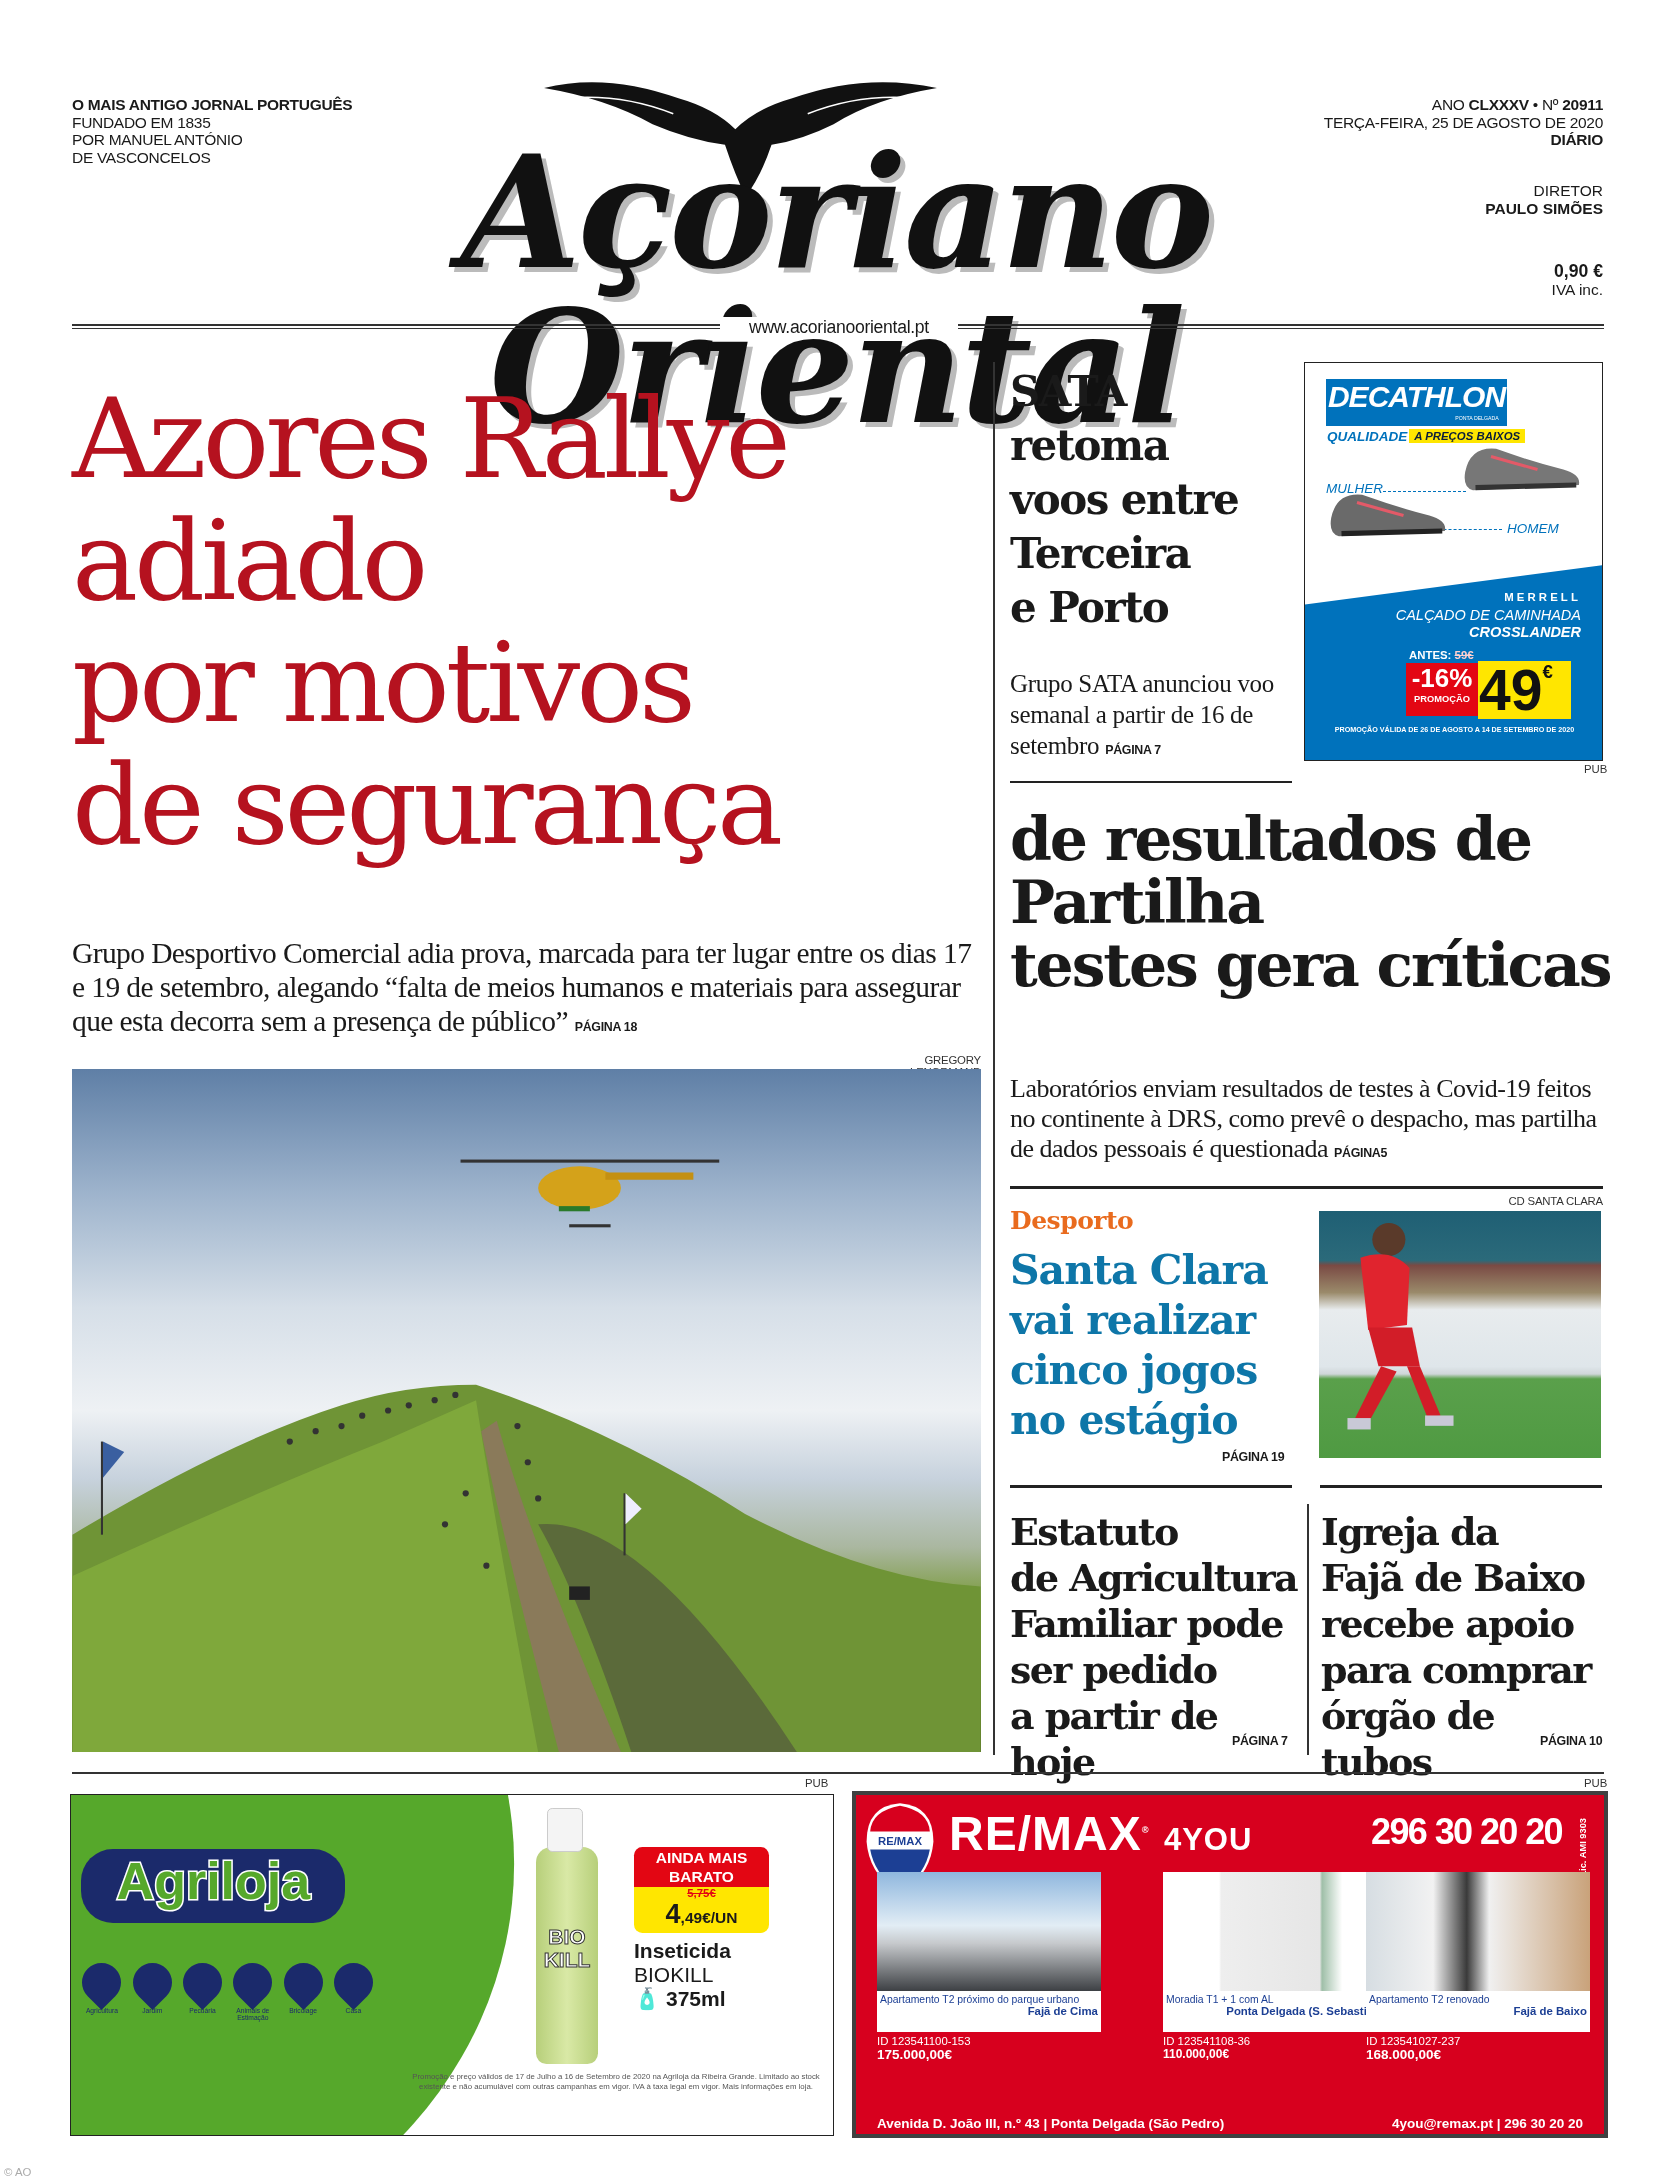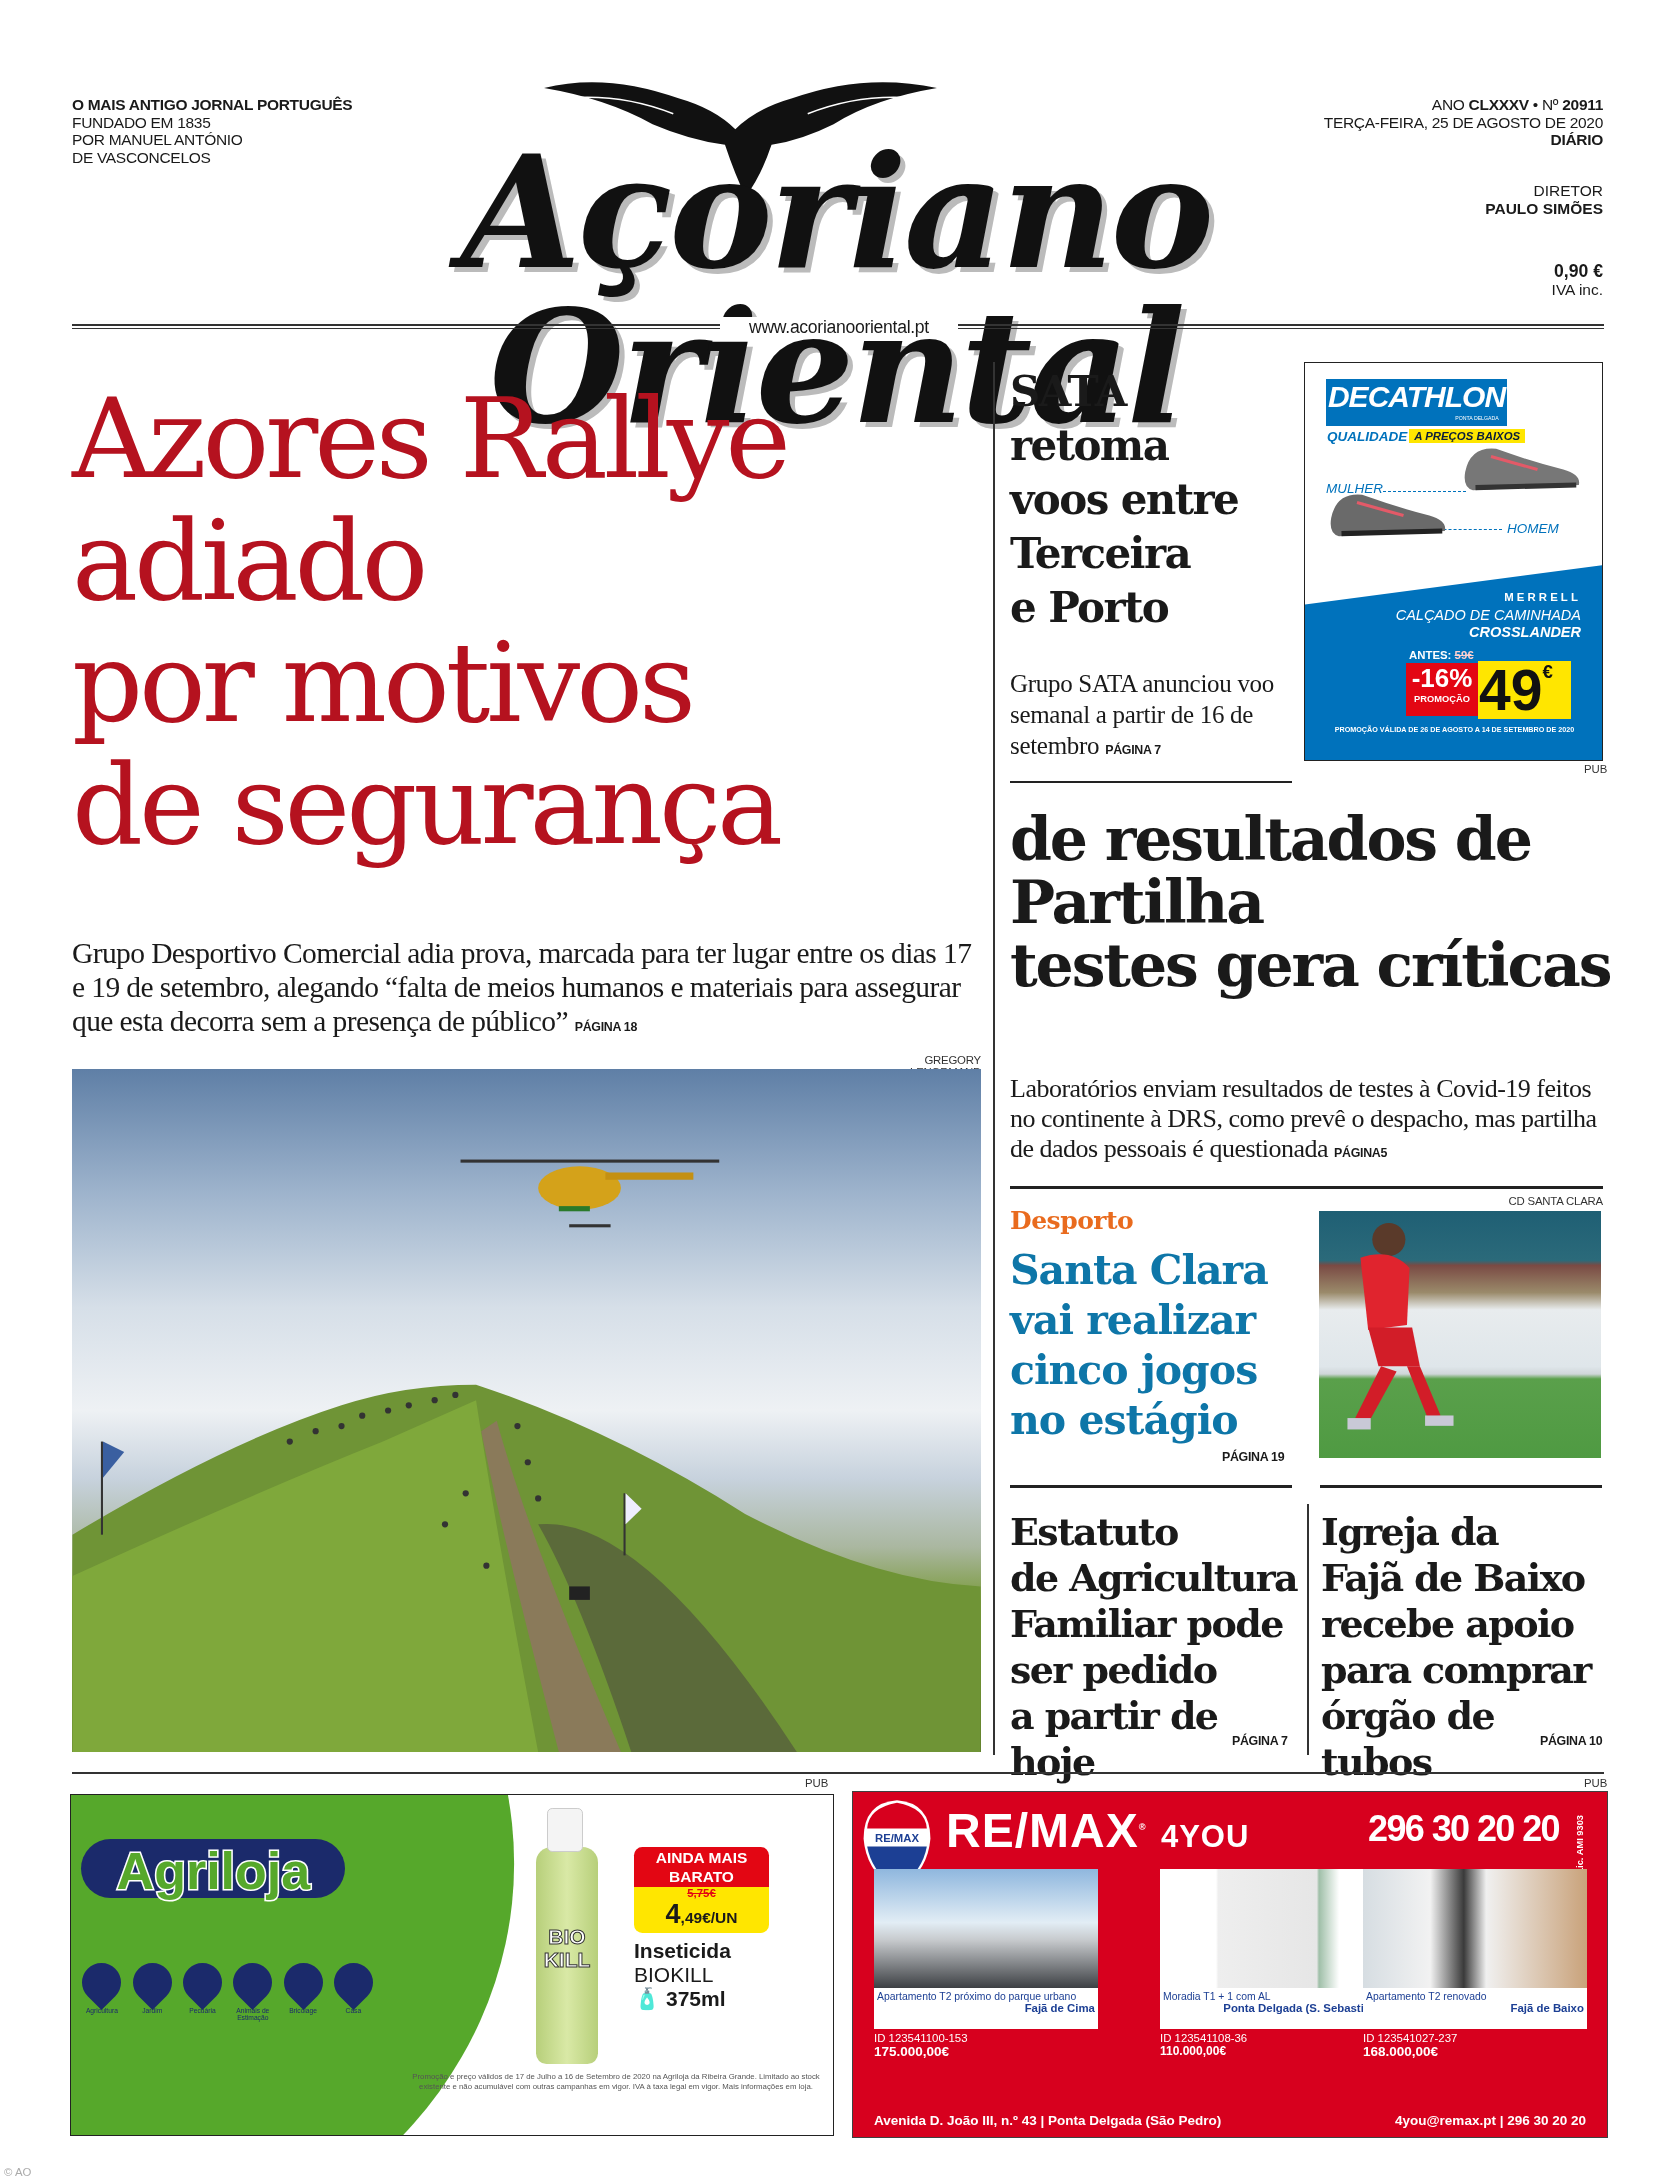"RE/MAX" .remax { border: 1px solid #404040 -> 4px solid #404040 }
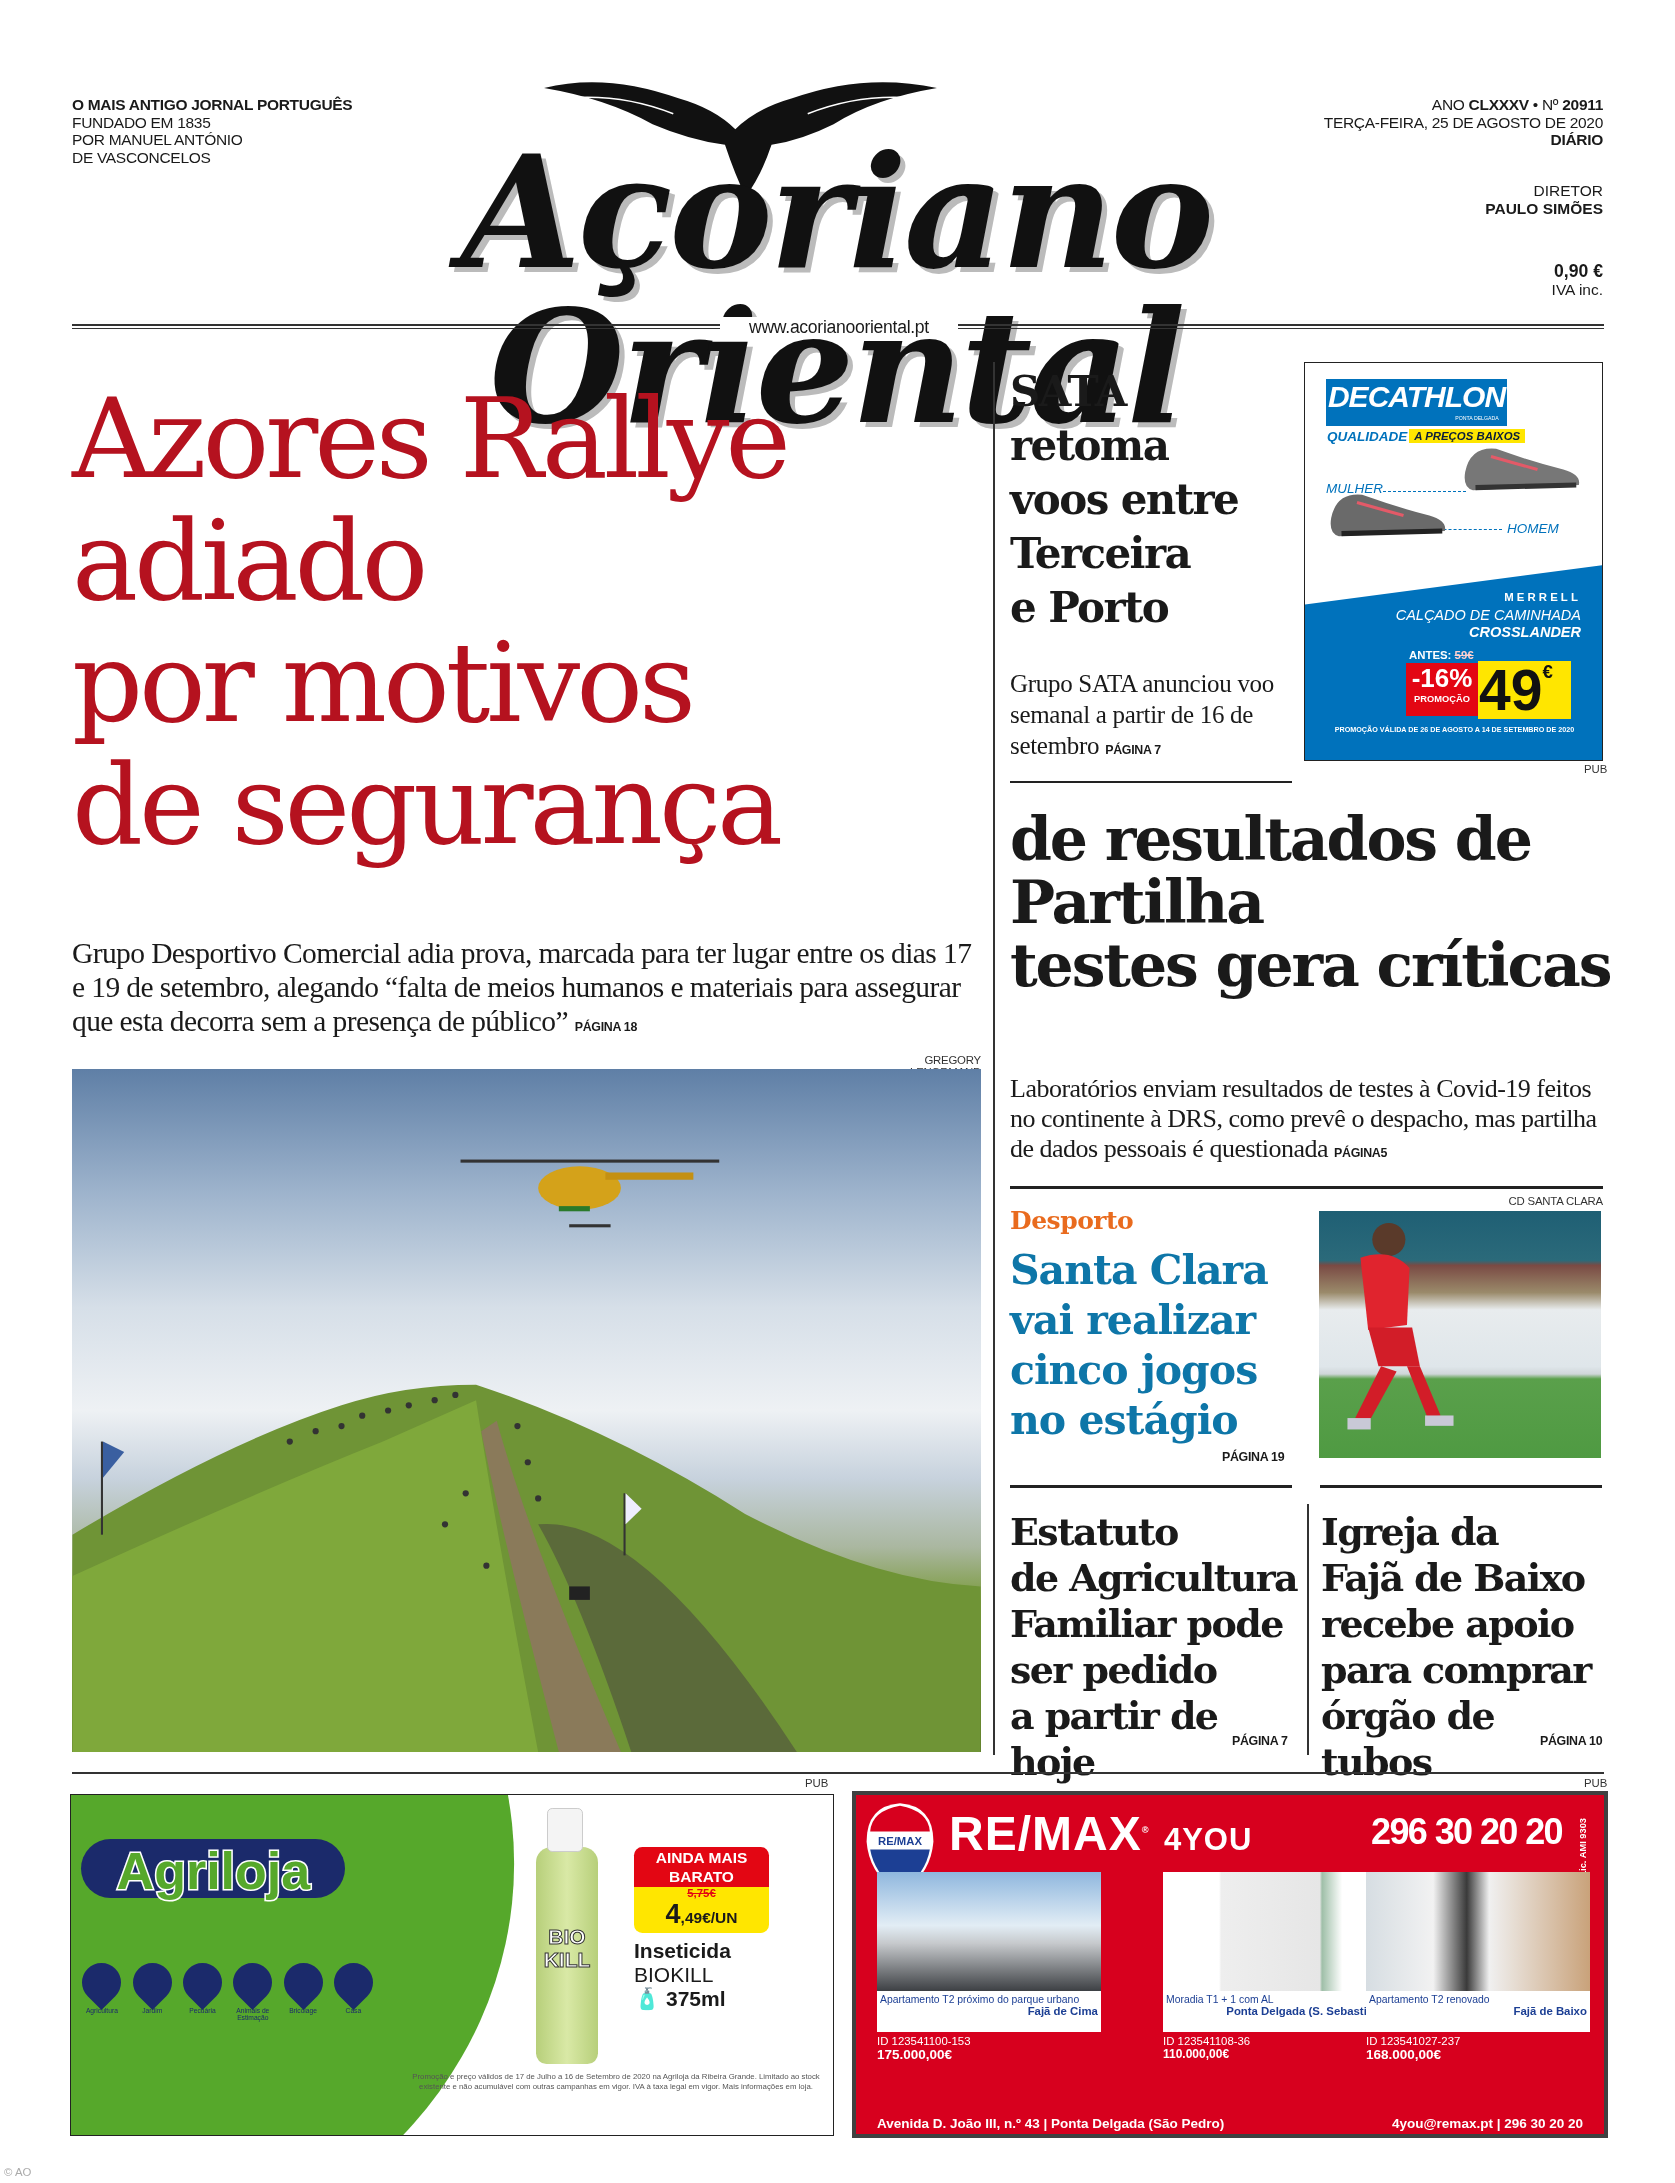"Agriloja" div.abs { height: 59px -> 74px; top: 44px -> 54px }
